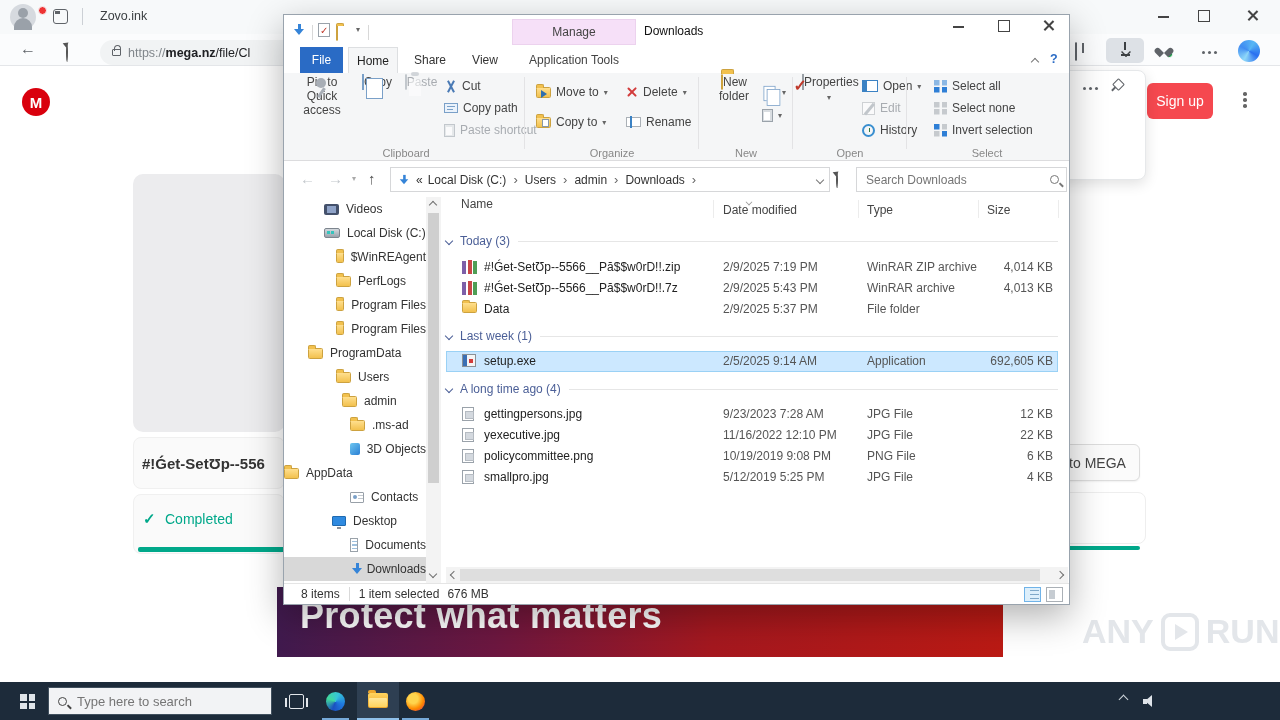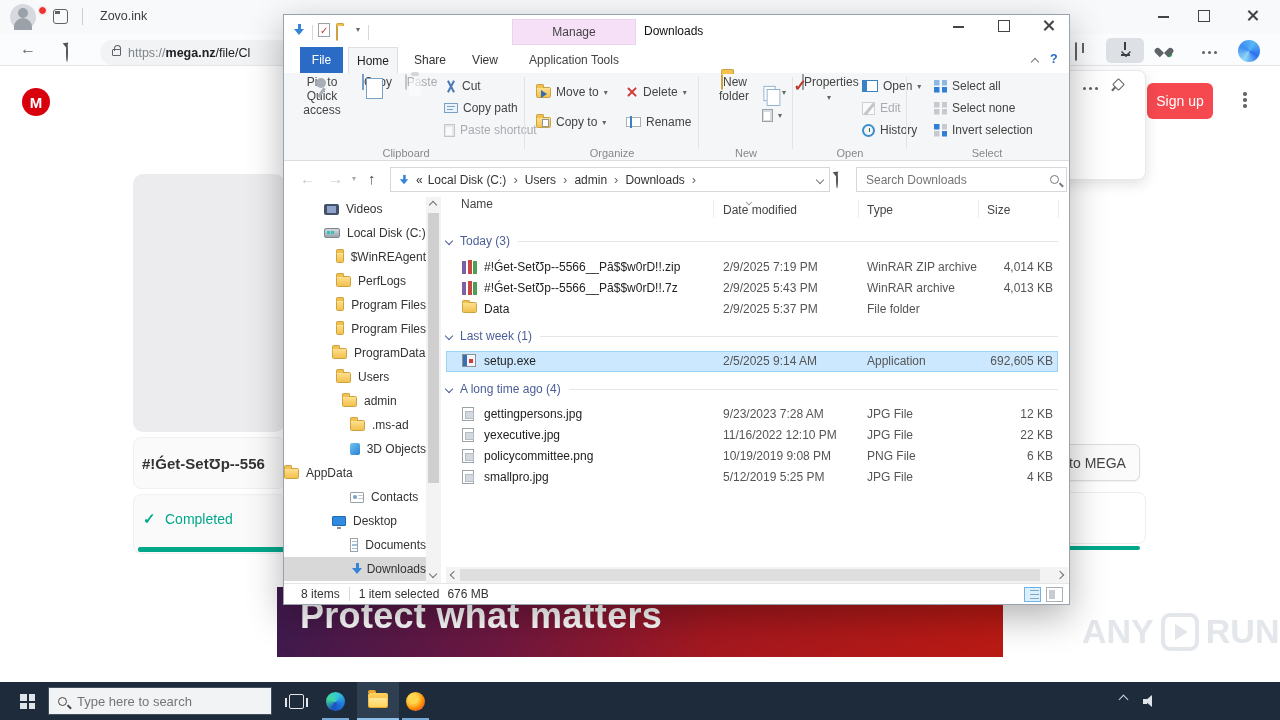"ProgramData" div.trow { padding-left: 48px -> 24px }
